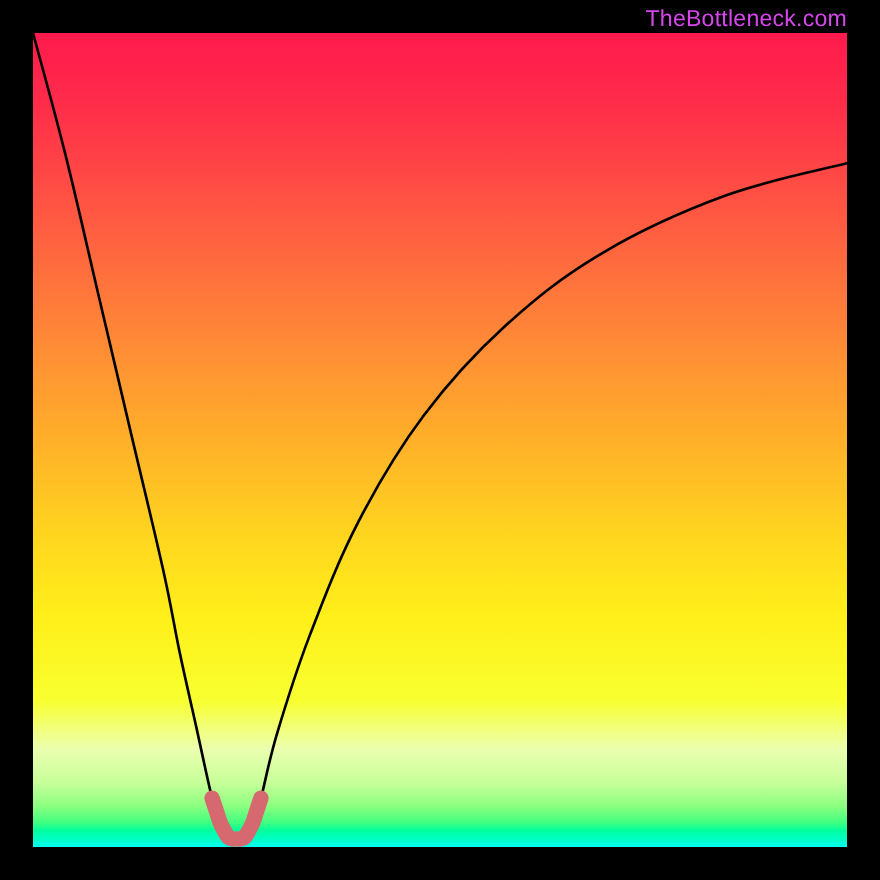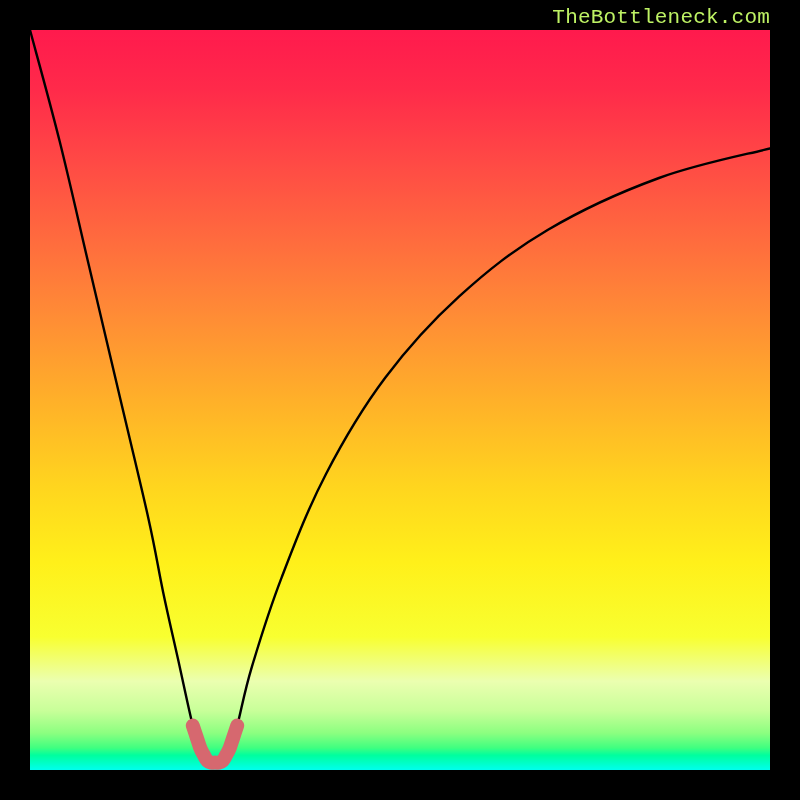"TheBottleneck.com" .watermark { color: #bef264 -> #d946ef; font-family: Liberation Mono, monospace -> none }
